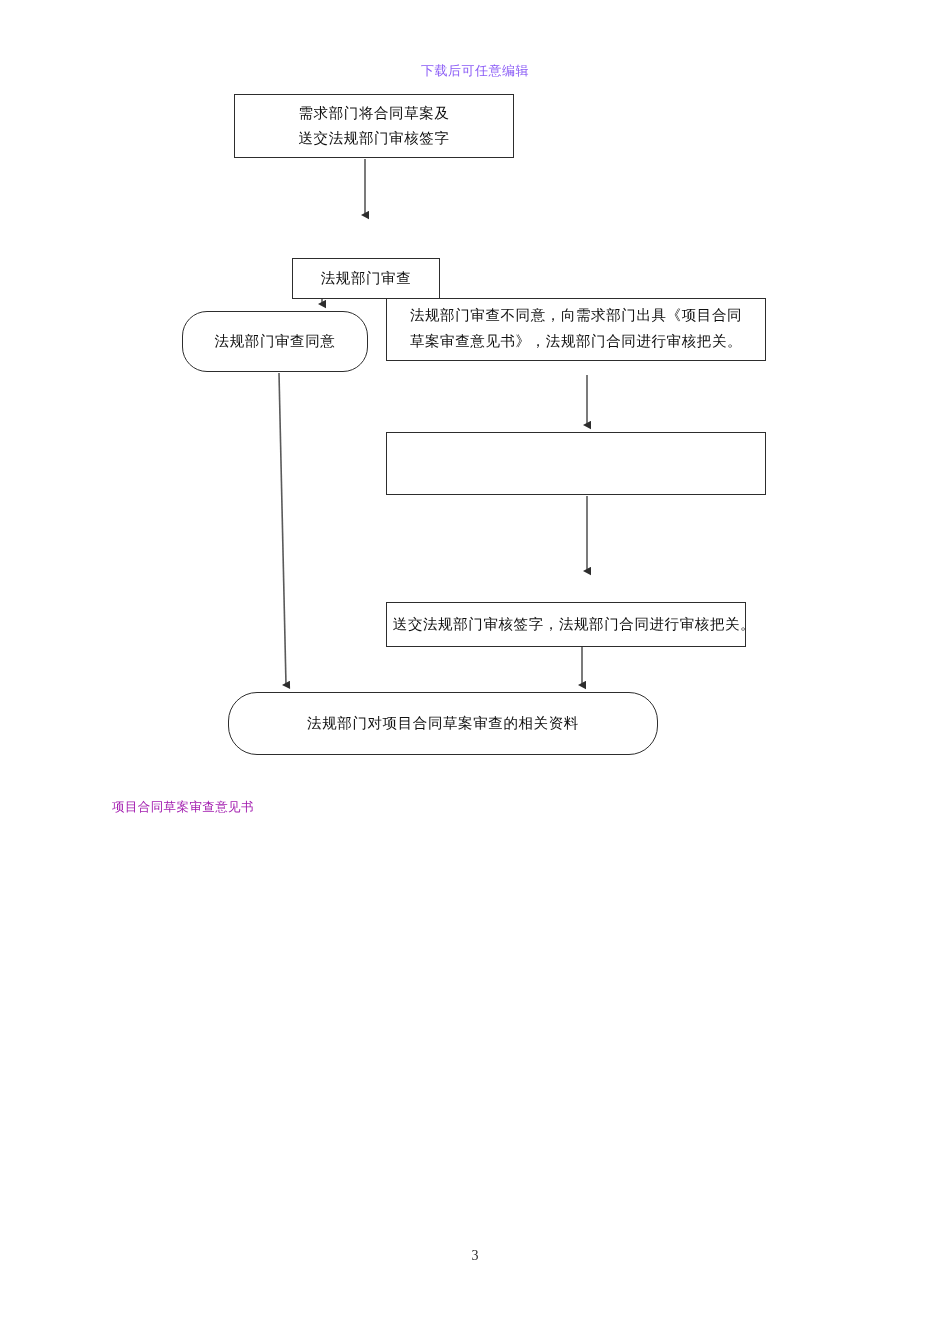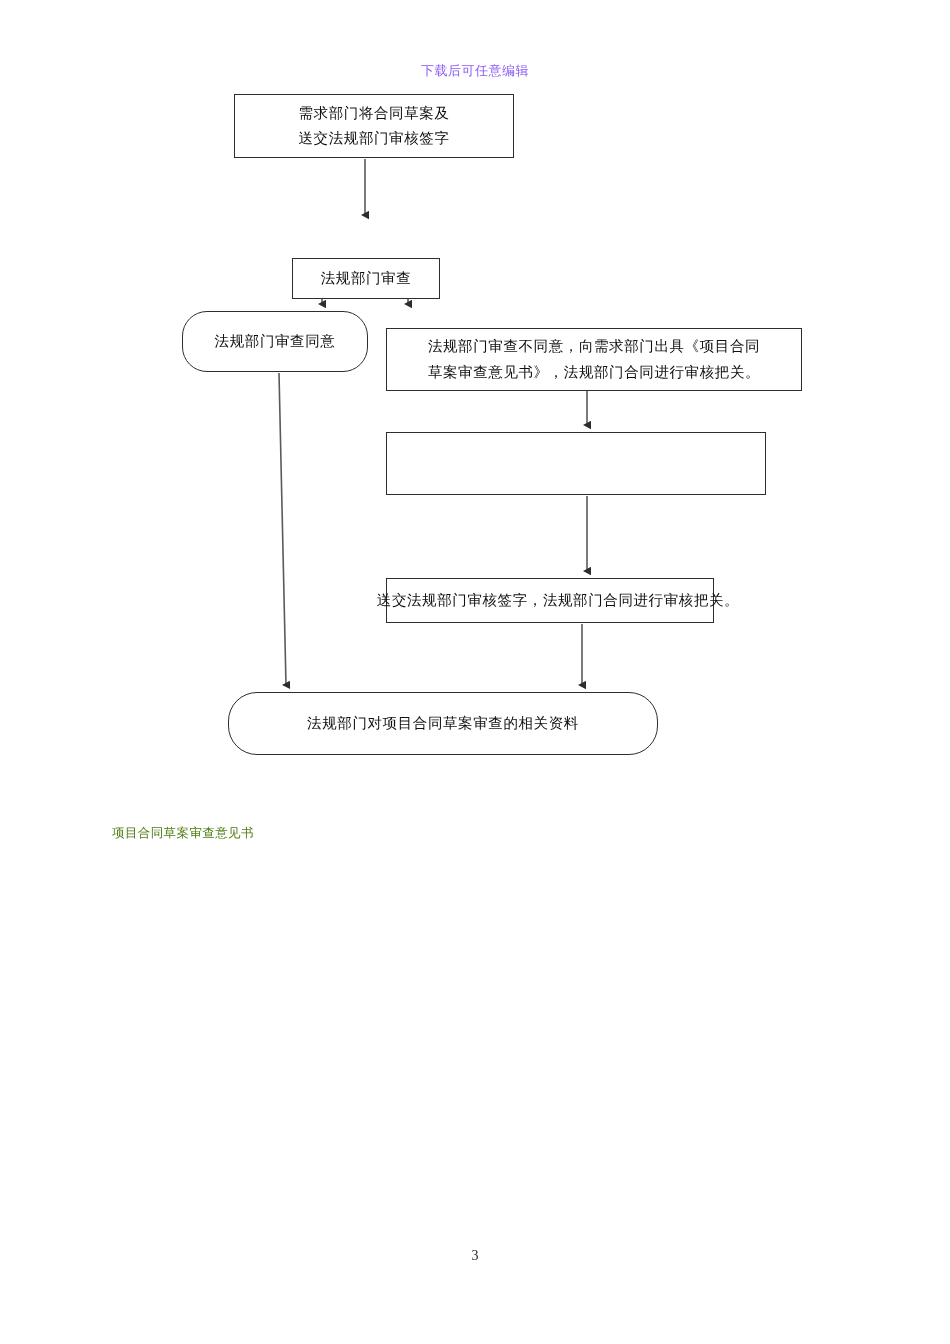"法规部门审查不同意，向需求部门出具《项目合同" .node-4 { font-family: none -> Liberation Mono, monospace; top: 328px -> 298px; width: 416px -> 380px }
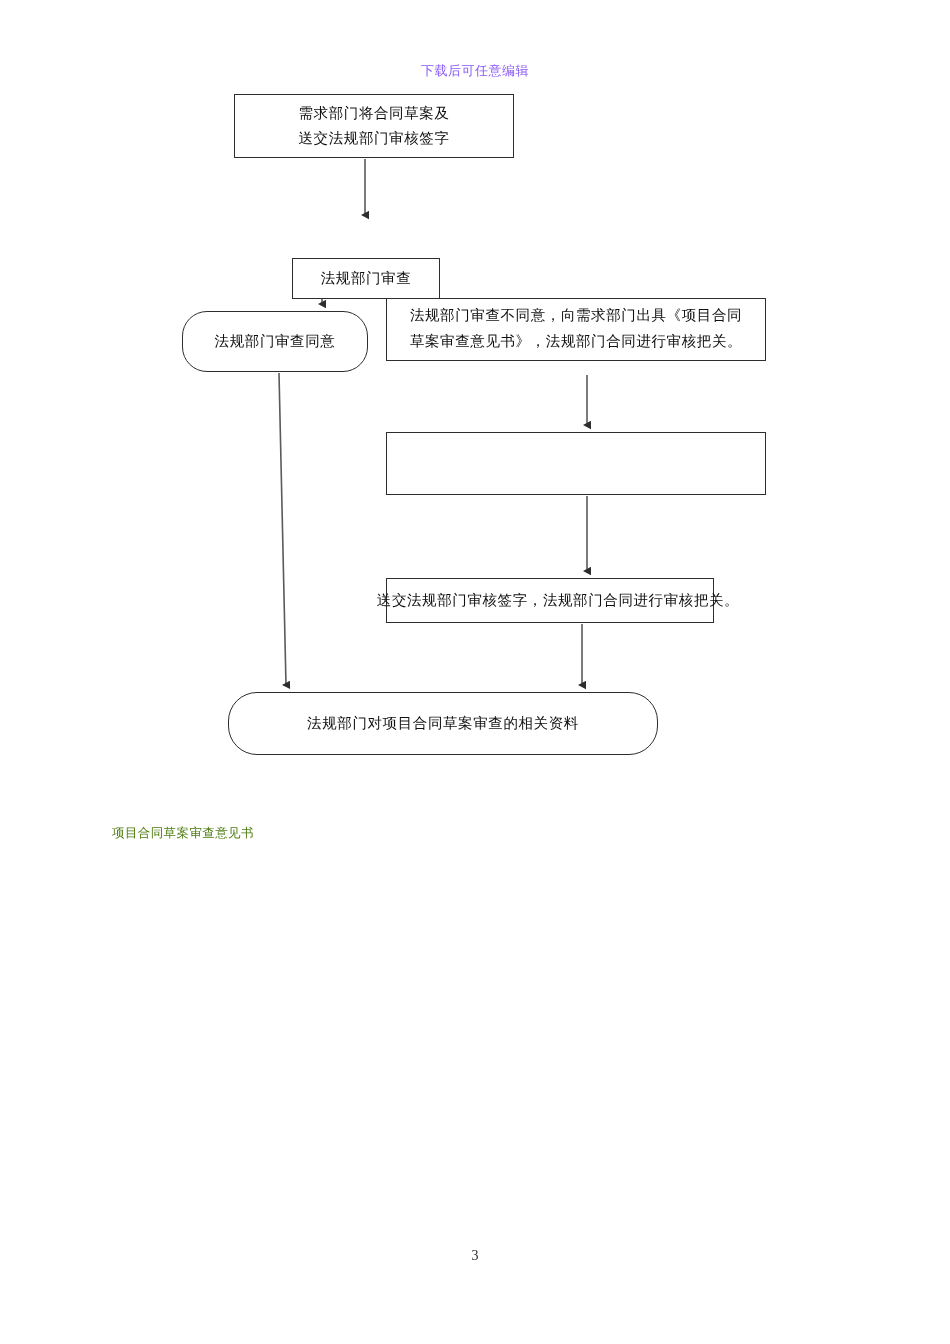"送交法规部门审核签字，法规部门合同进行审核把关。" .node-6 { top: 578px -> 602px; width: 328px -> 360px }
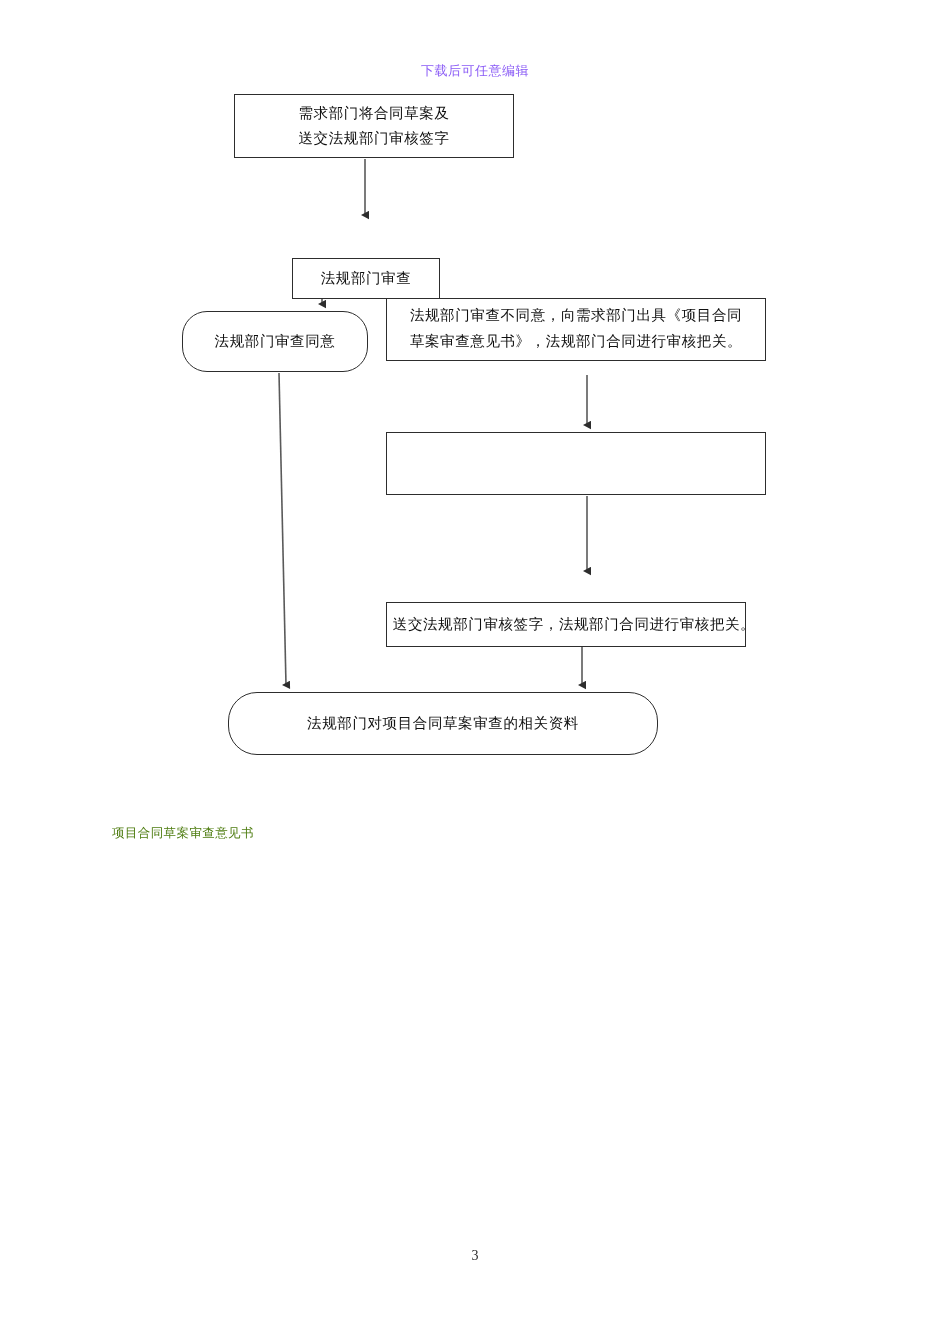"项目合同草案审查意见书" .caption { color: #4d7c0f -> #a21caf; top: 825px -> 799px }
